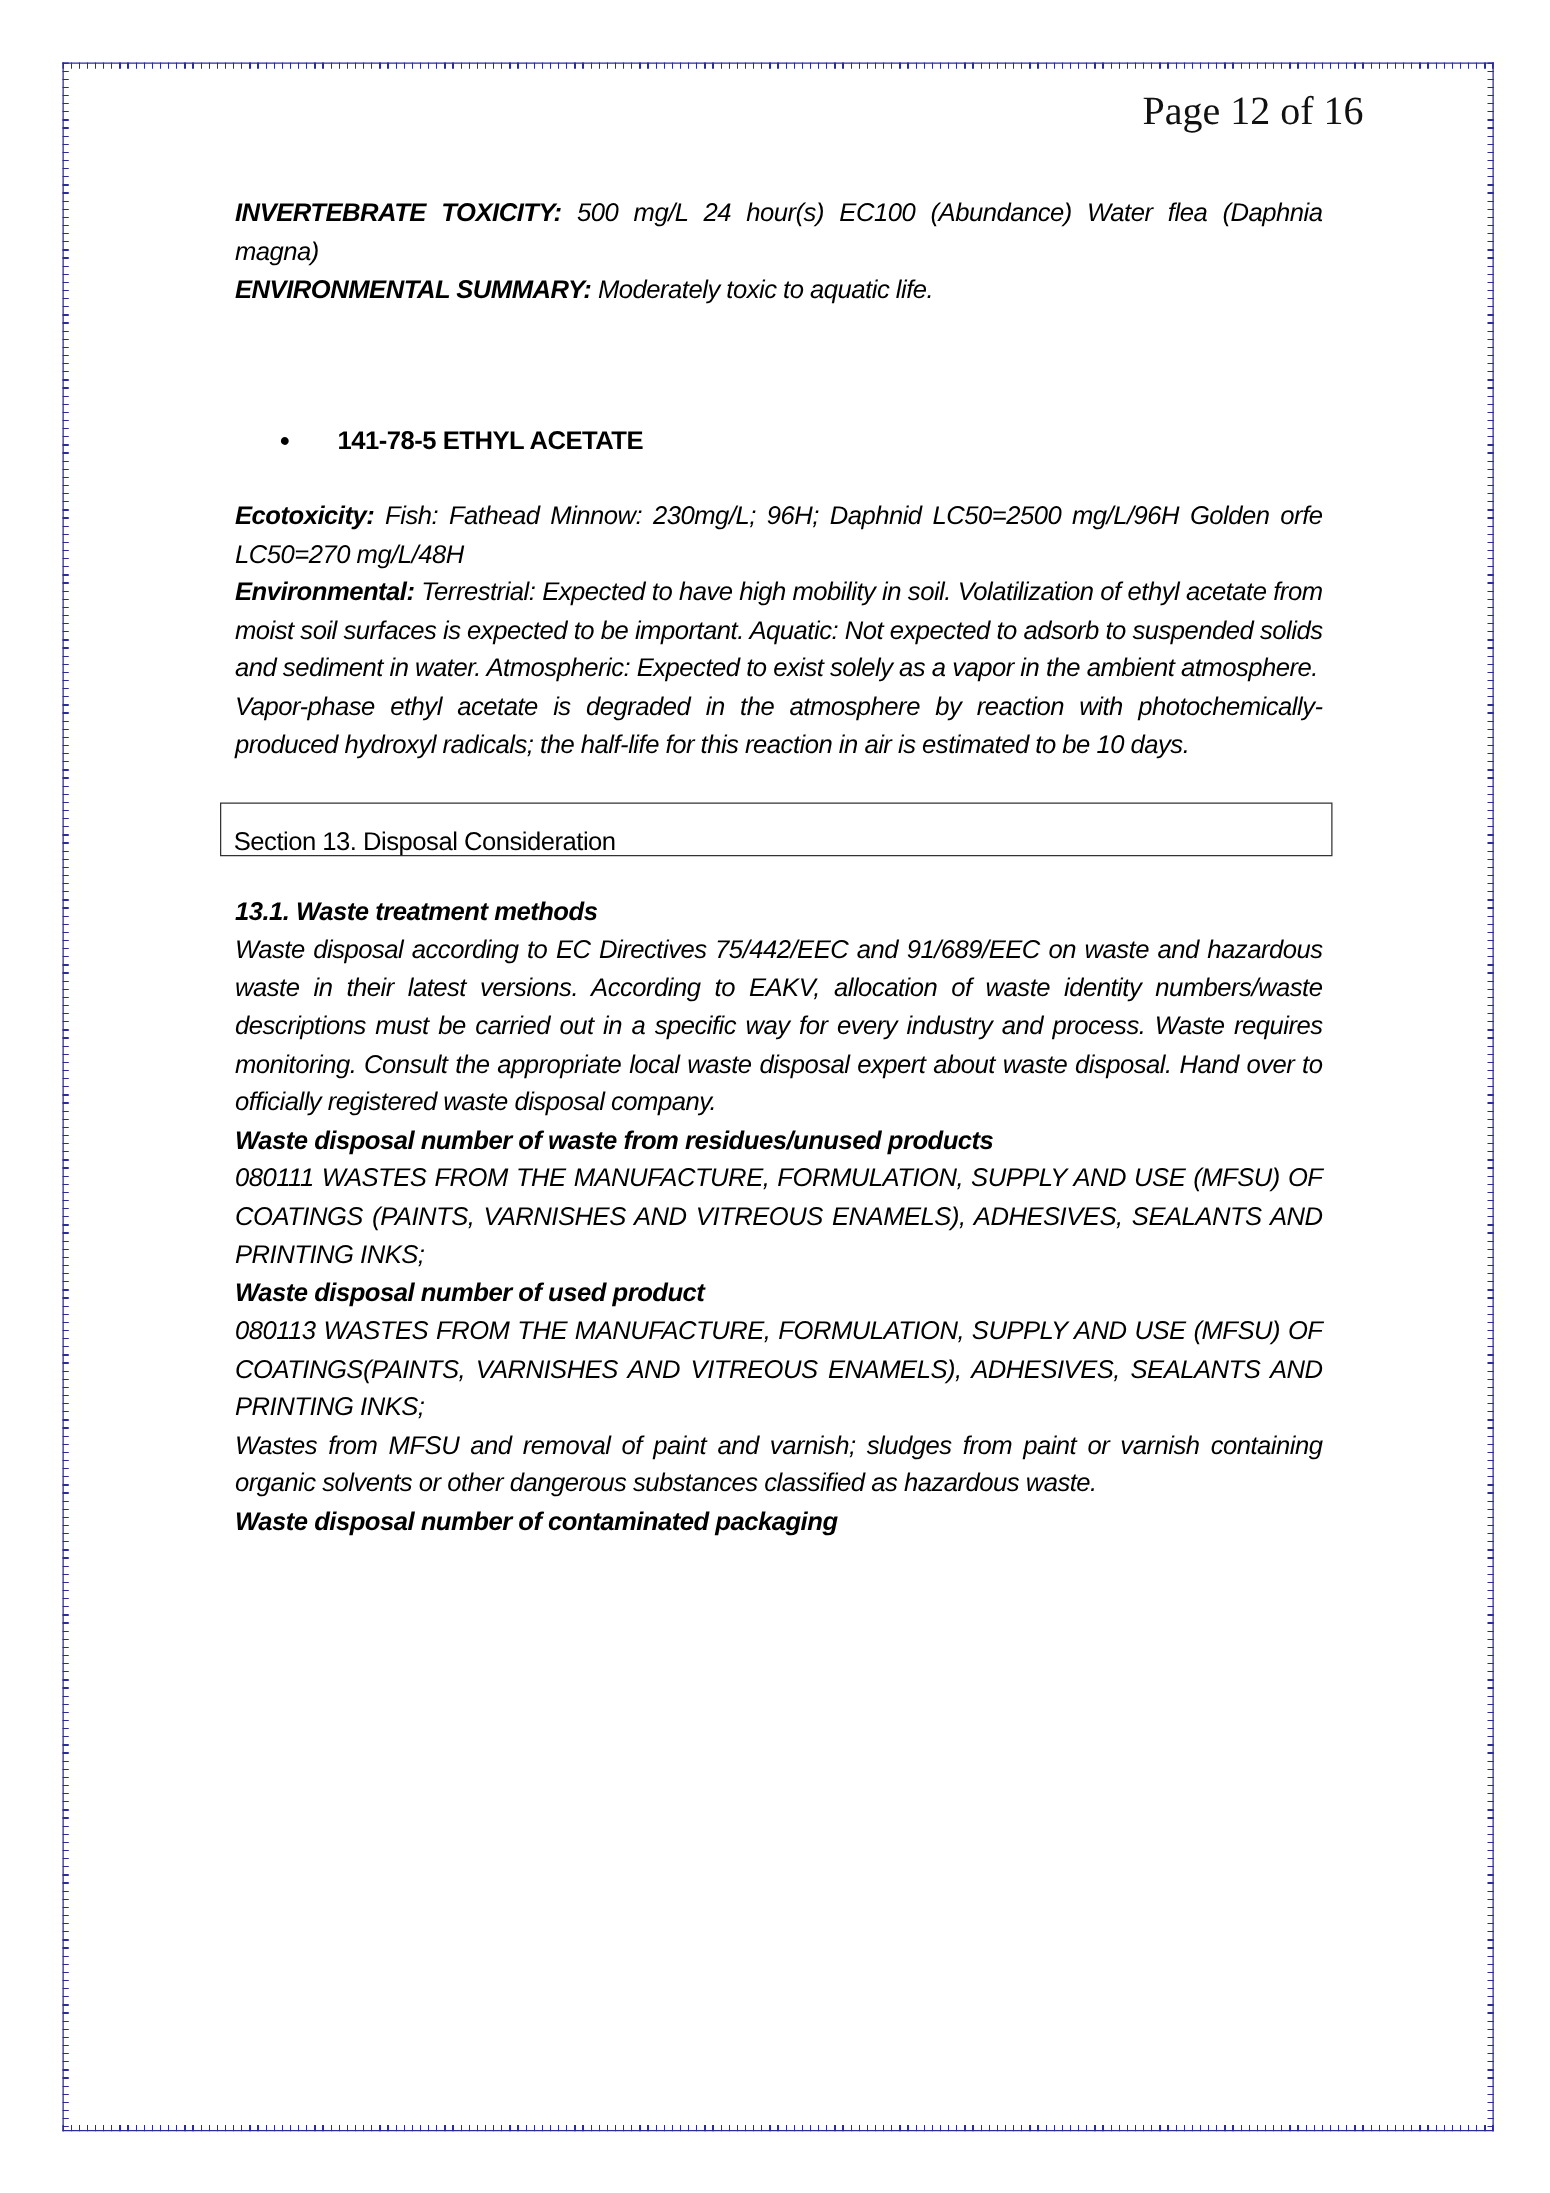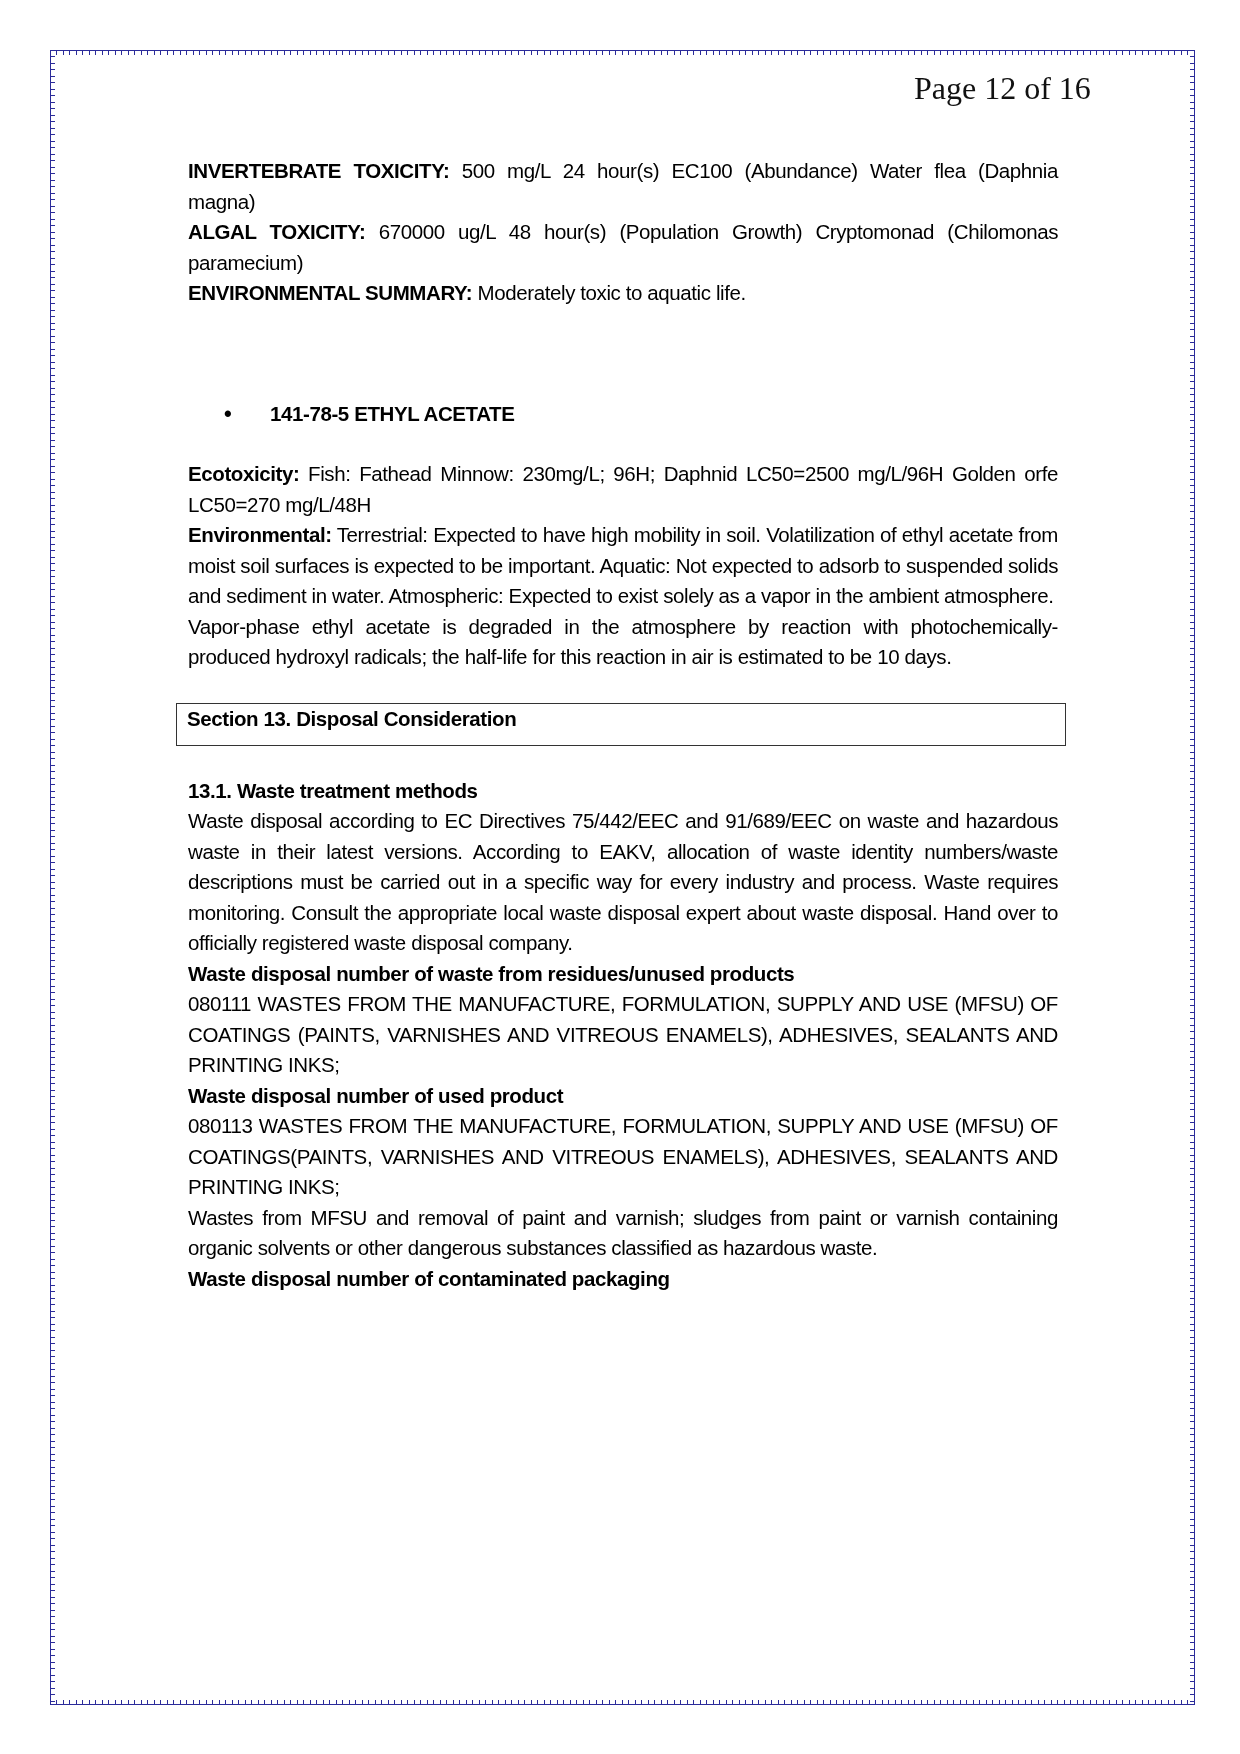"INVERTEBRATE TOXICITY: 500 mg/L 24" .content p { font-style: none -> italic }
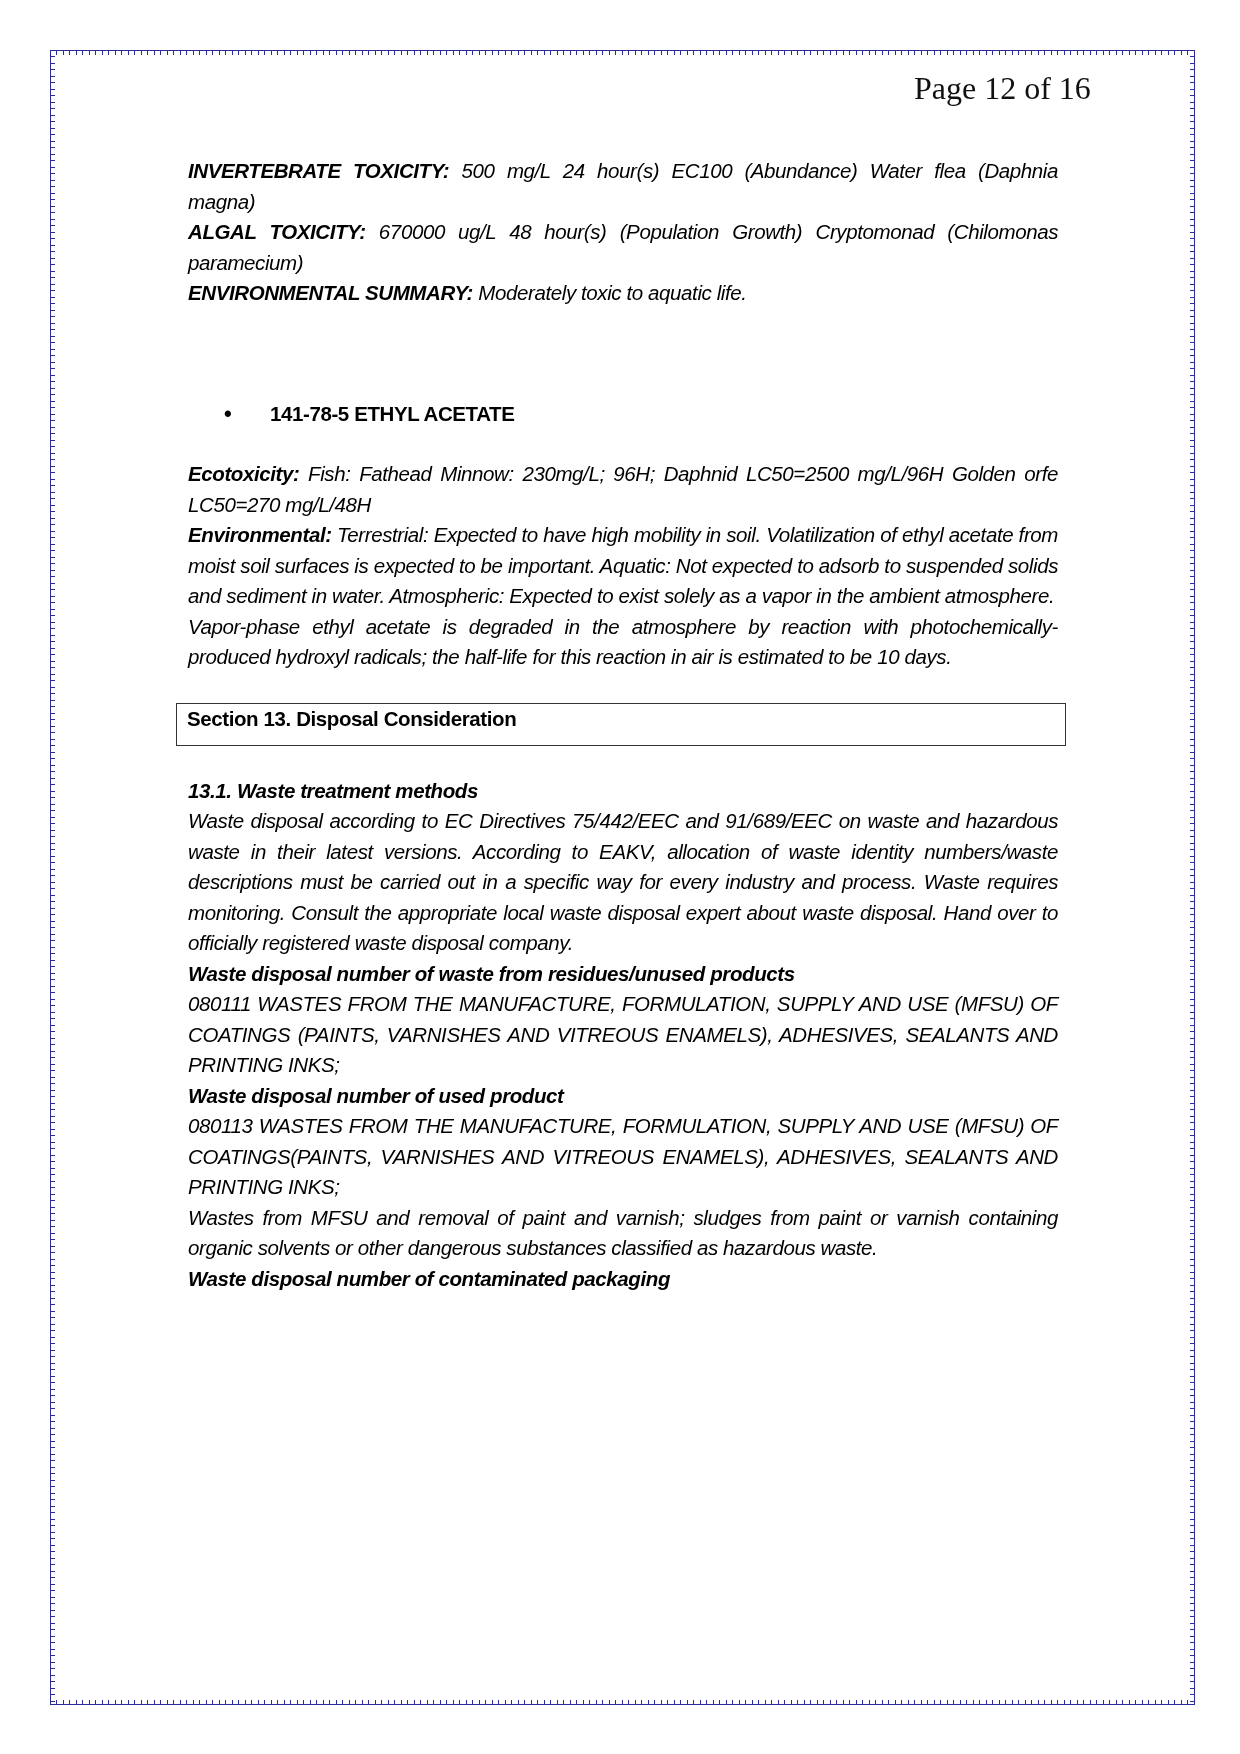"ALGAL TOXICITY: 670000 ug/L 48" p { html: <p><b>ALGAL TOXICITY:</b><span> 670000 ug/L 48 hour(s) (Population Growth) Cryptomonad (Chilomonas paramecium)</span></p> -> none }
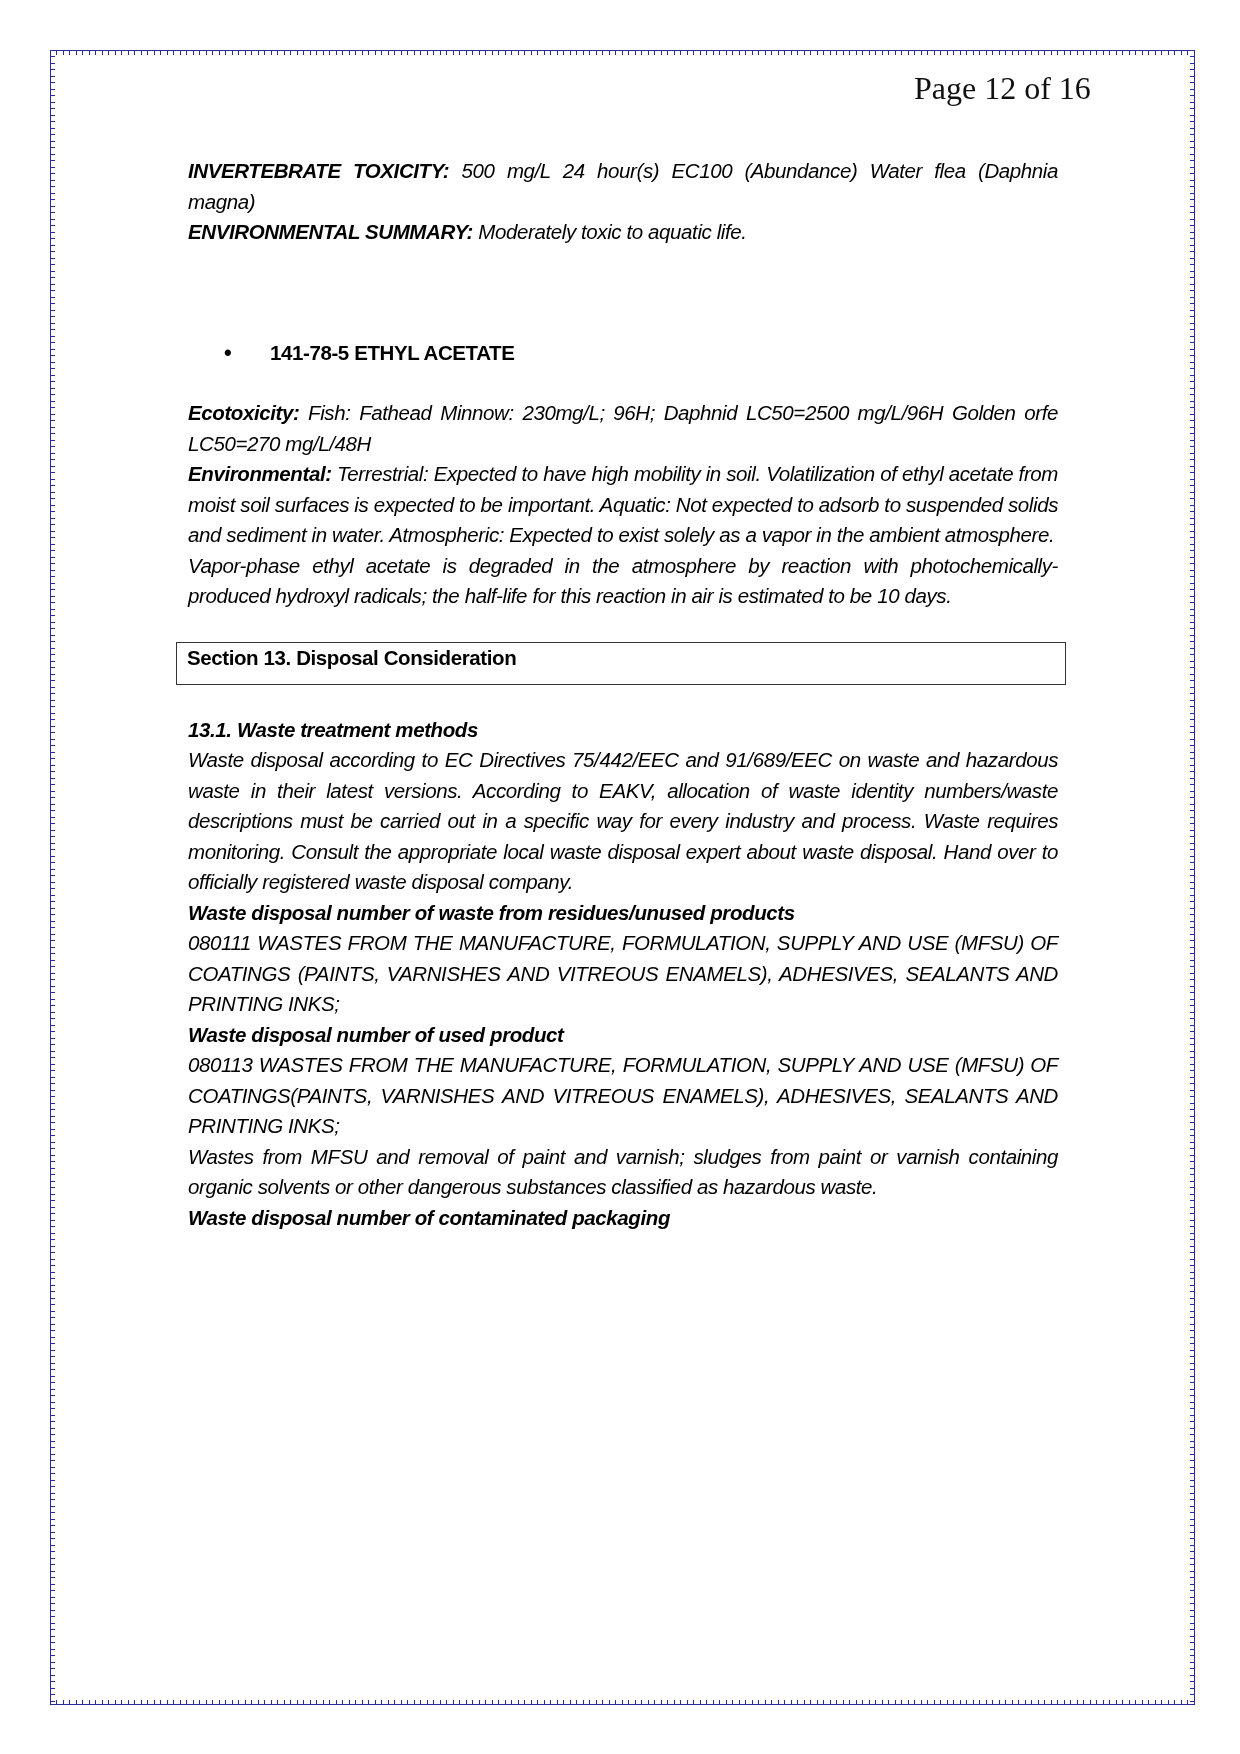"Section 13. Disposal Consideration" .section-box { font-weight: bold -> normal; padding: 0 10px -> 16px 10px }
